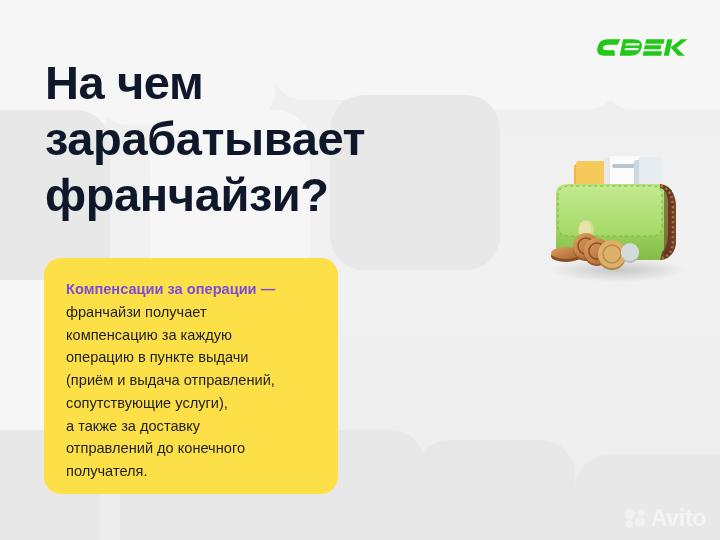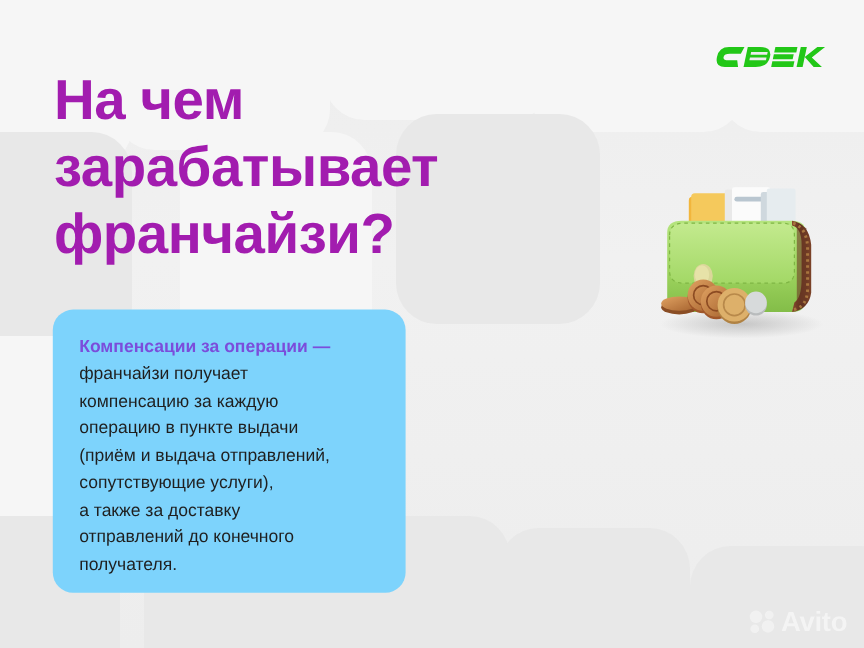"На чем" #title { color: #a21caf -> #0f172a }
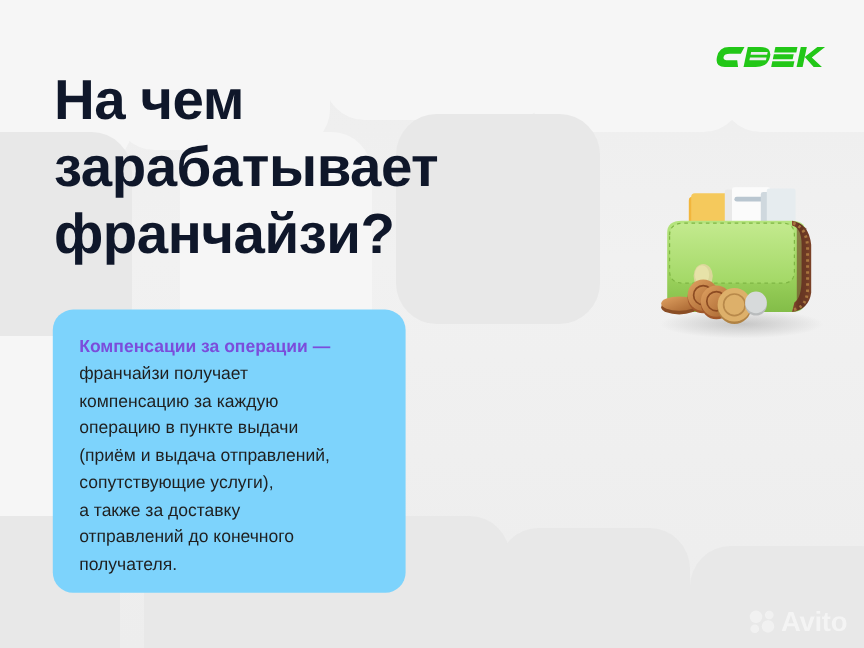"Компенсации за операции — франчайзи" .card { background: #7dd3fc -> #fde047 }
